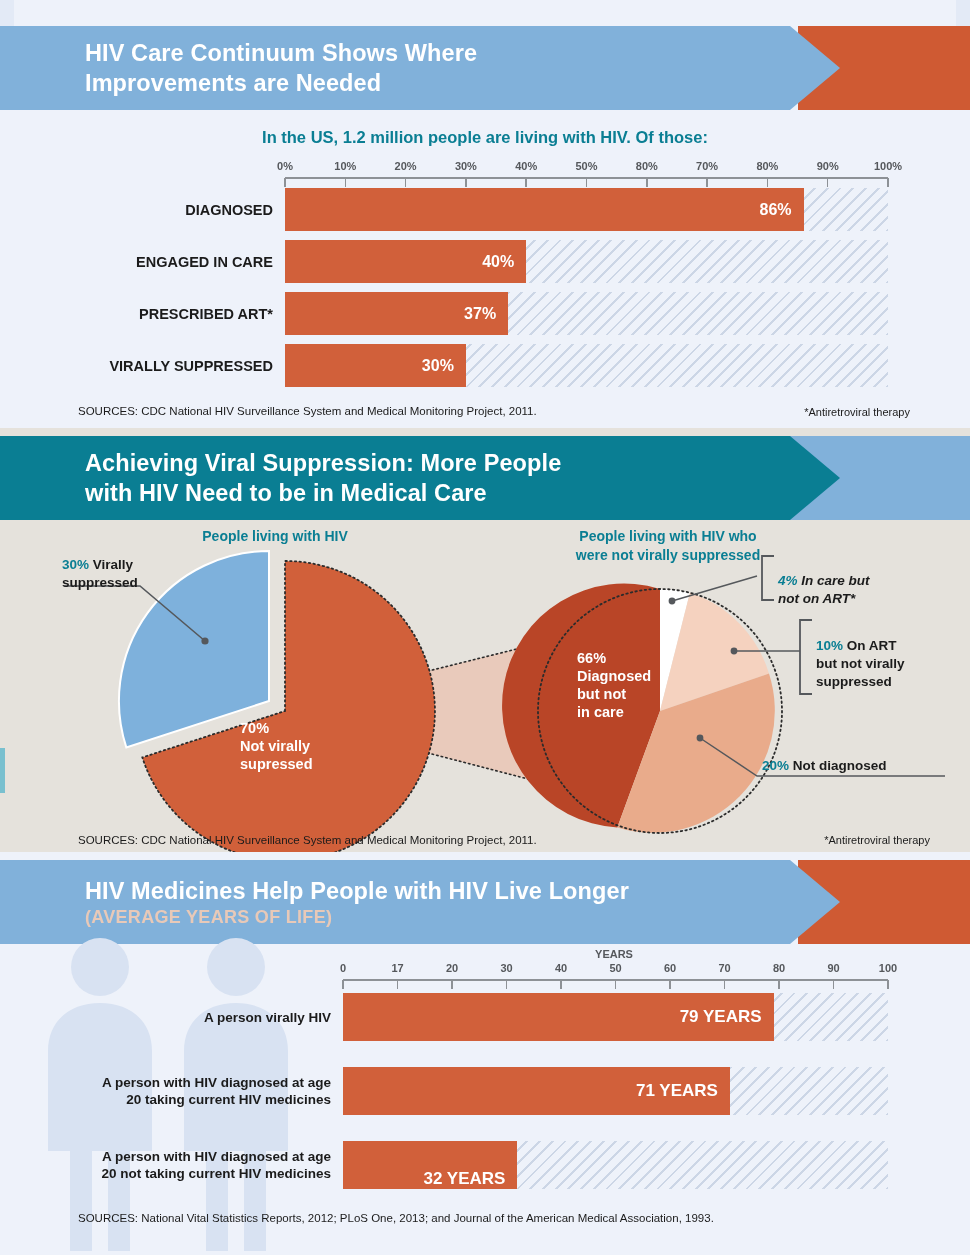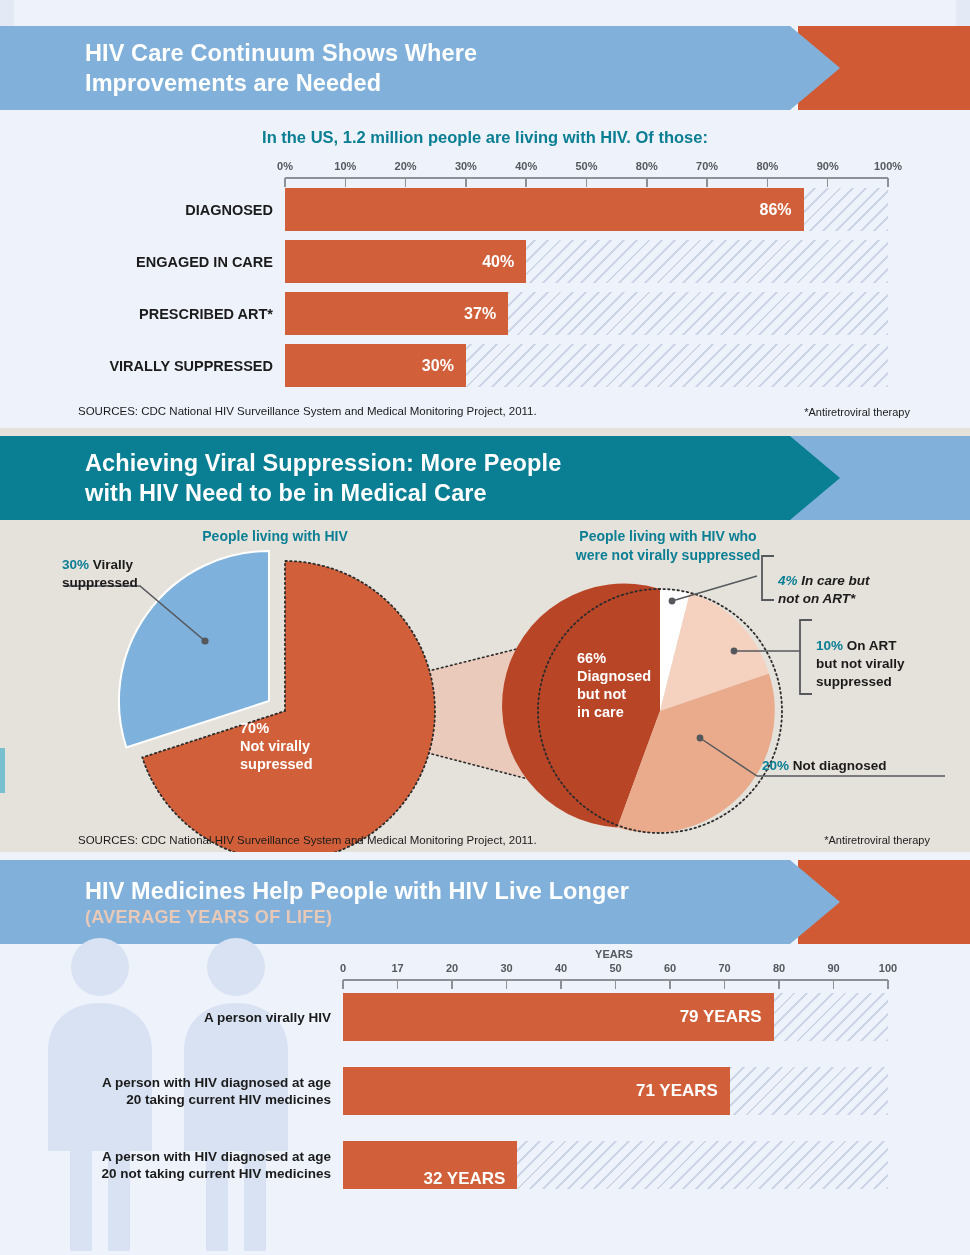"SOURCES: National Vital Statistics" div.sources { html: none -> <div>SOURCES: National Vital Statistics Reports, 2012; PLoS One, 2013; and Journal of the American Medical Association, 1993.</div> }
